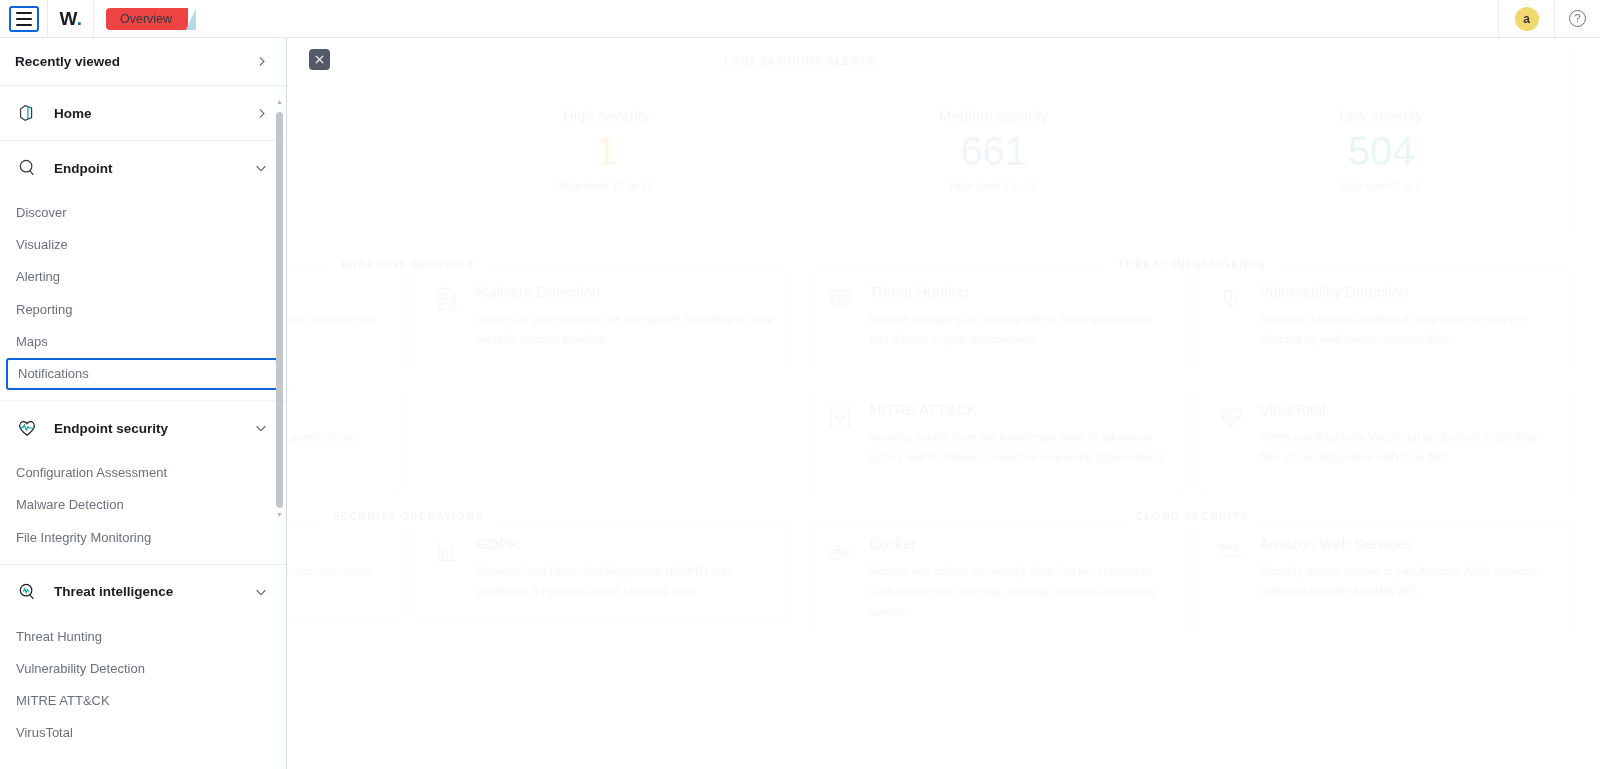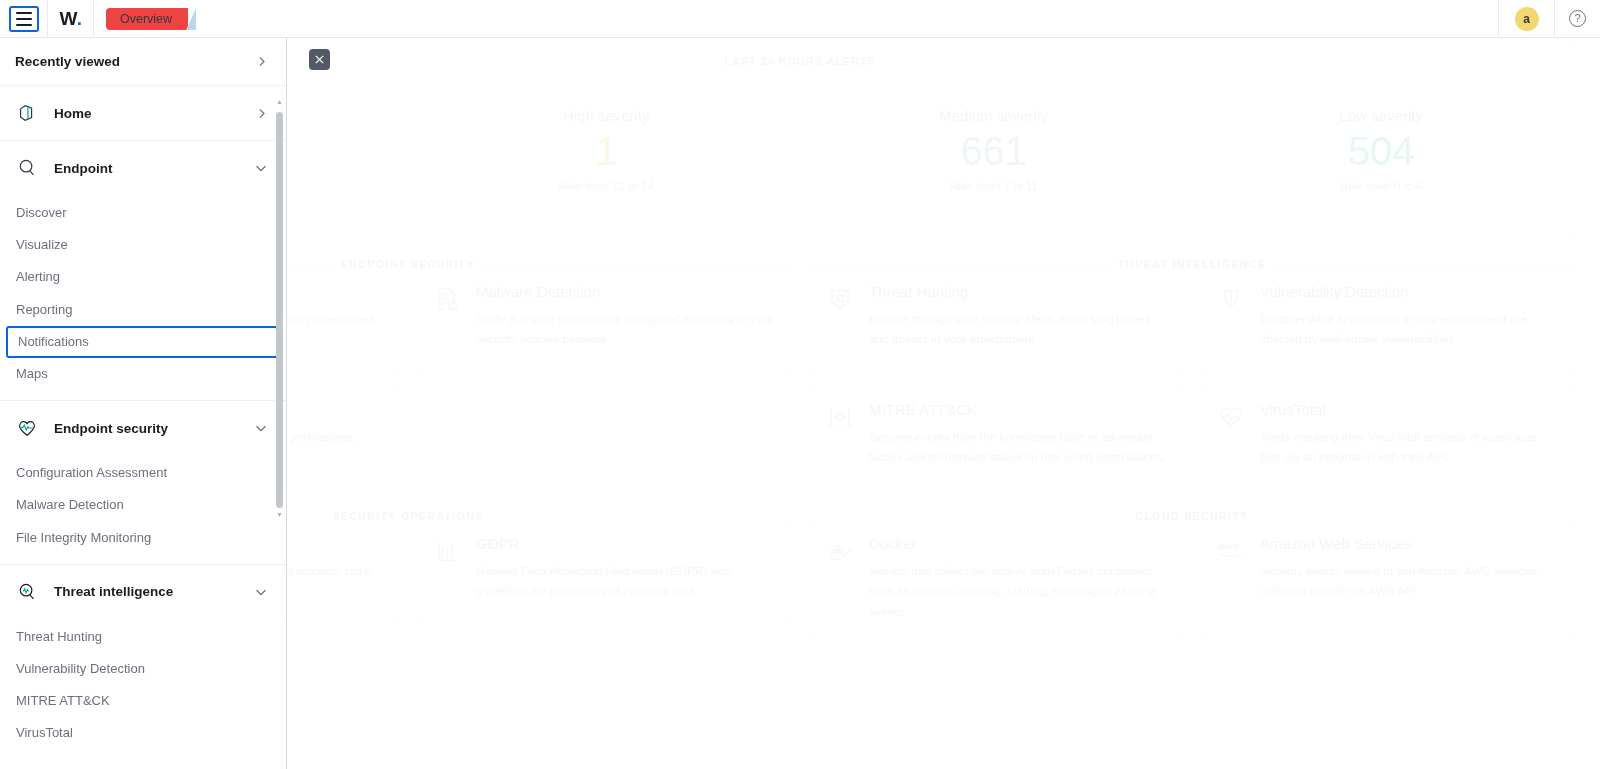"Notifications" div.nav-sub { order: before "Maps" -> after "Maps" }
